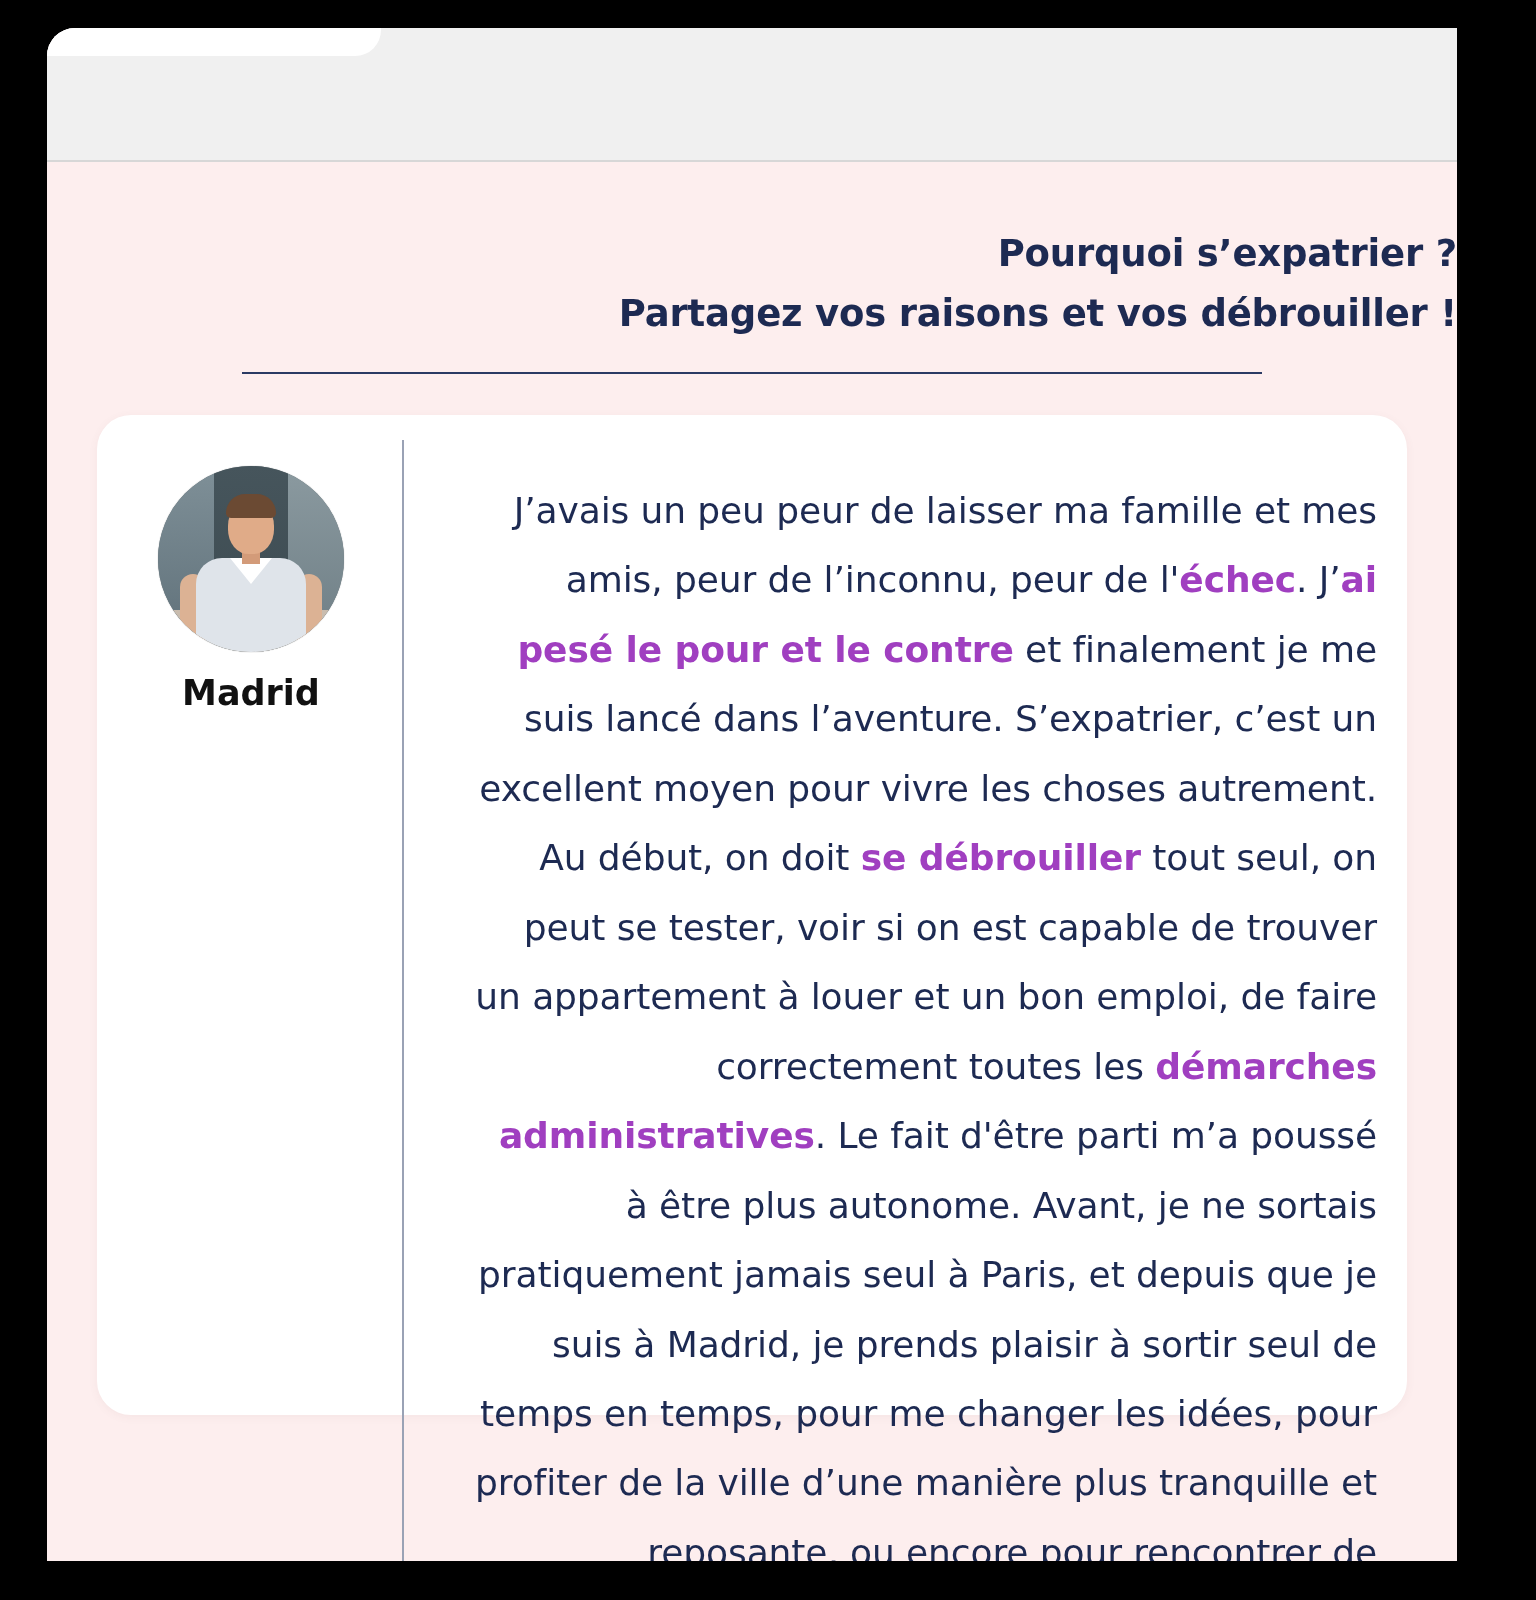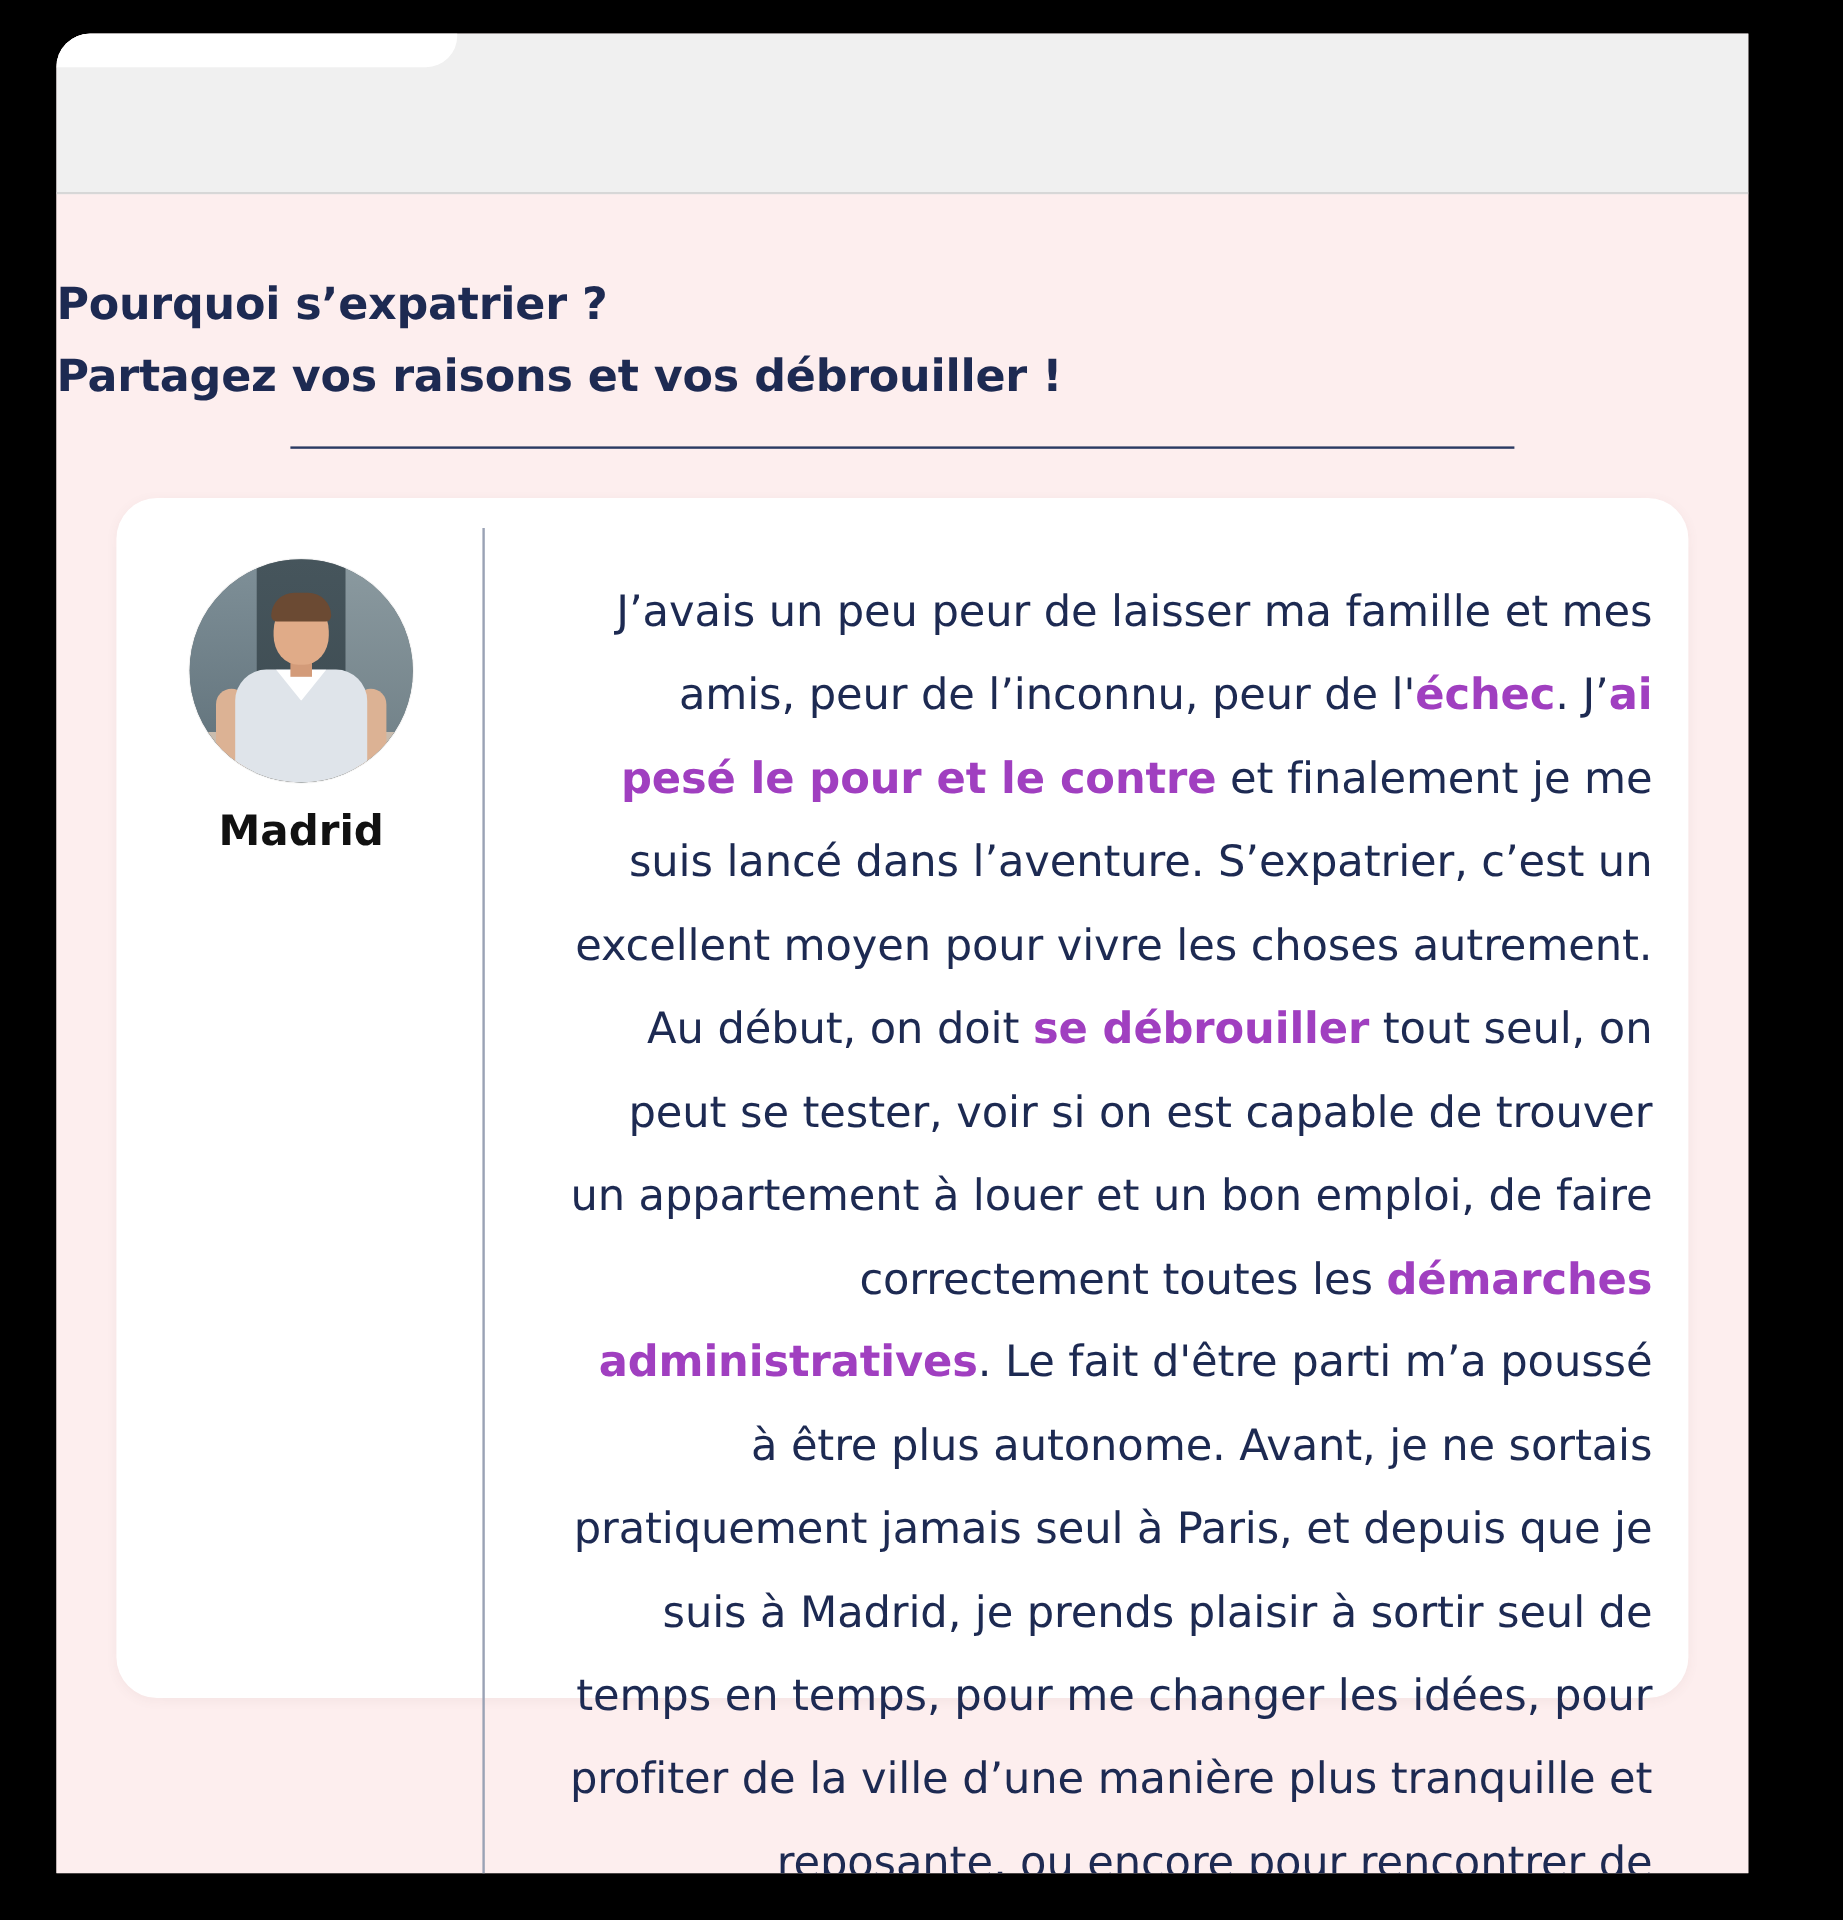"Pourquoi s’expatrier ?" .title-block { text-align: left -> right }
